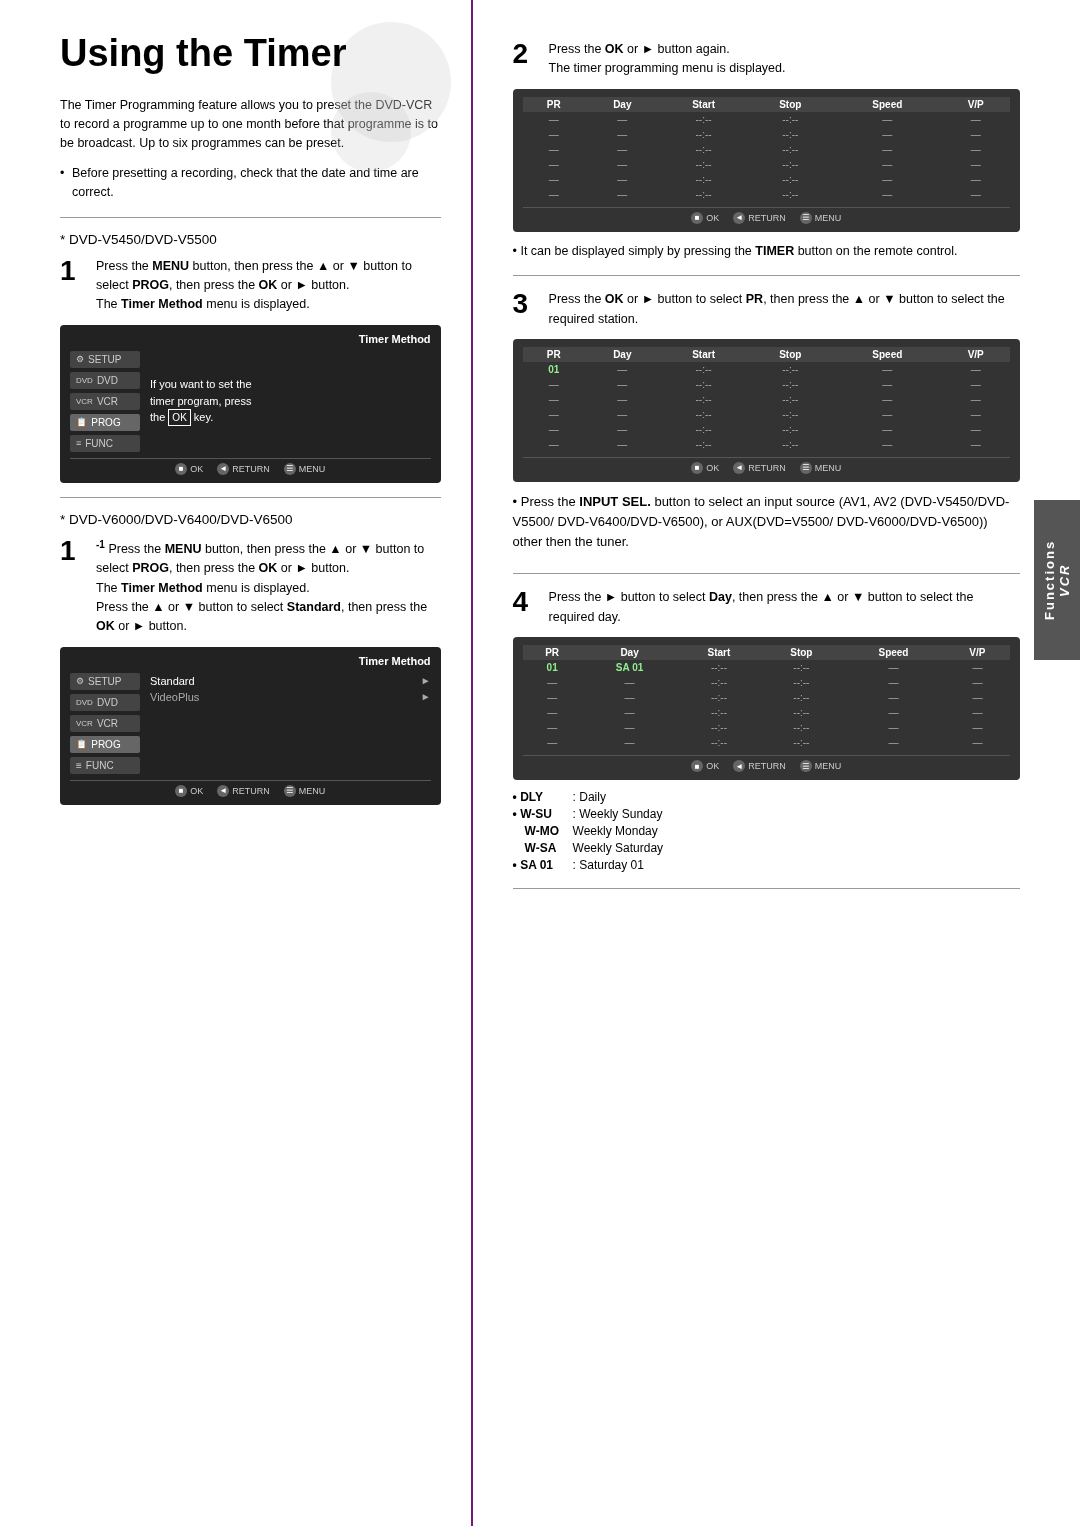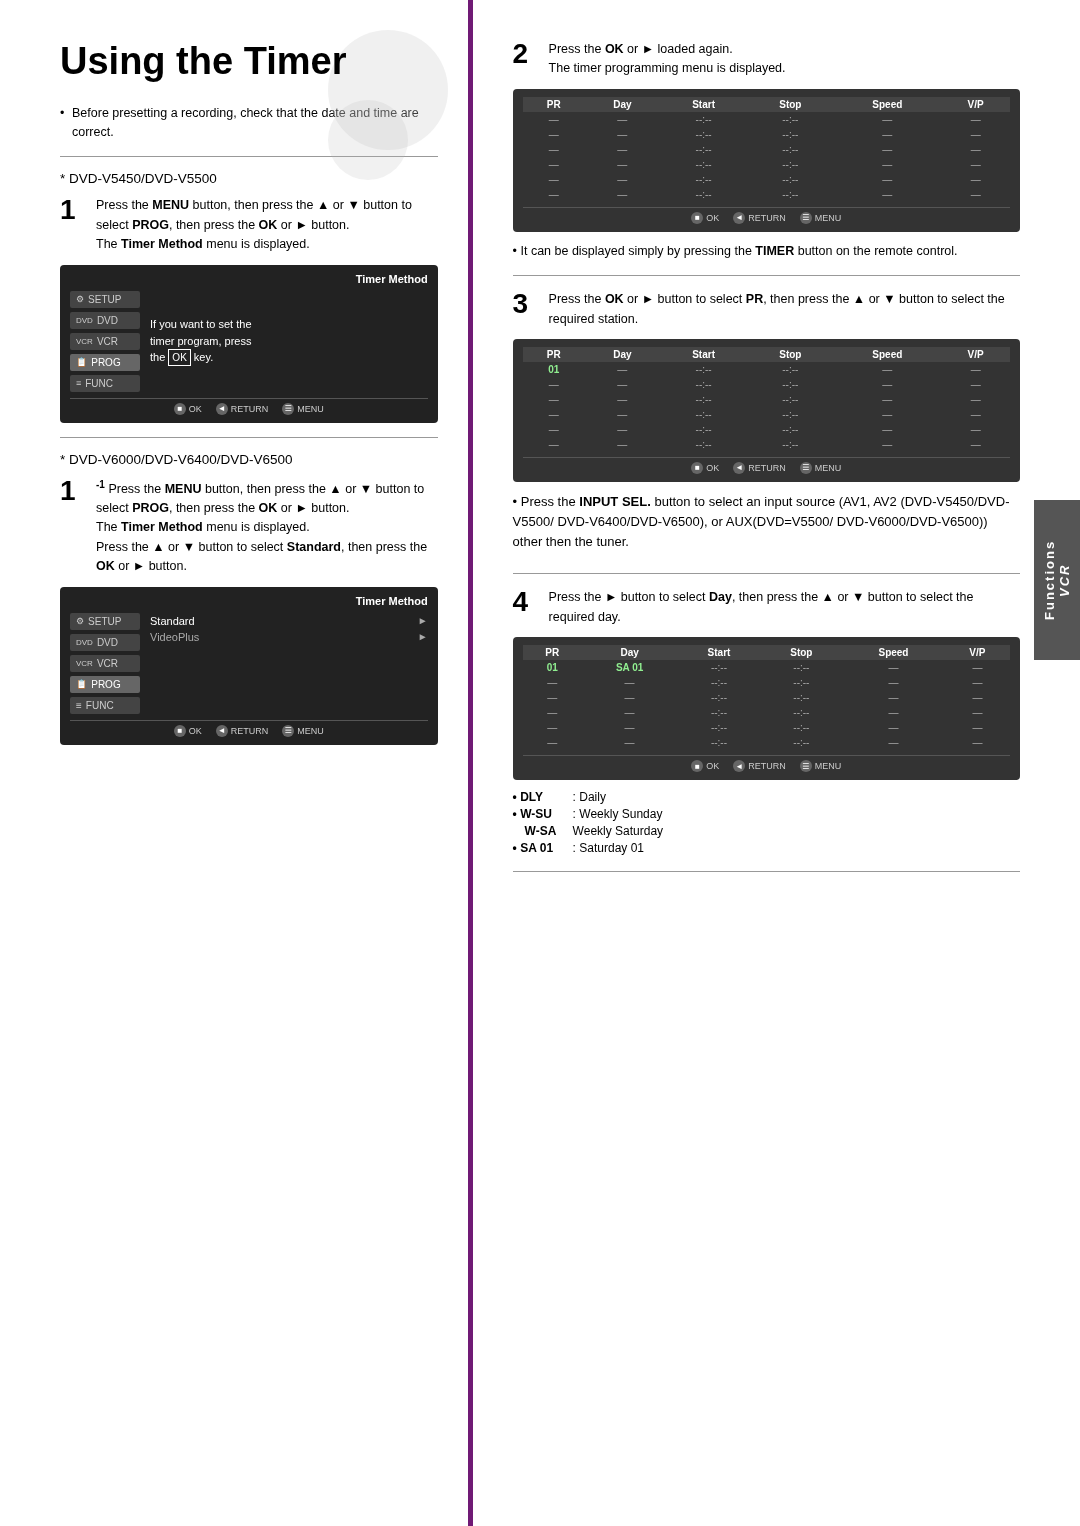"Using the Timer" .left-col { border-right: 5px solid #701a75 -> 2px solid #701a75; padding: 40px 30px 40px 60px -> 32px 30px 40px 60px }
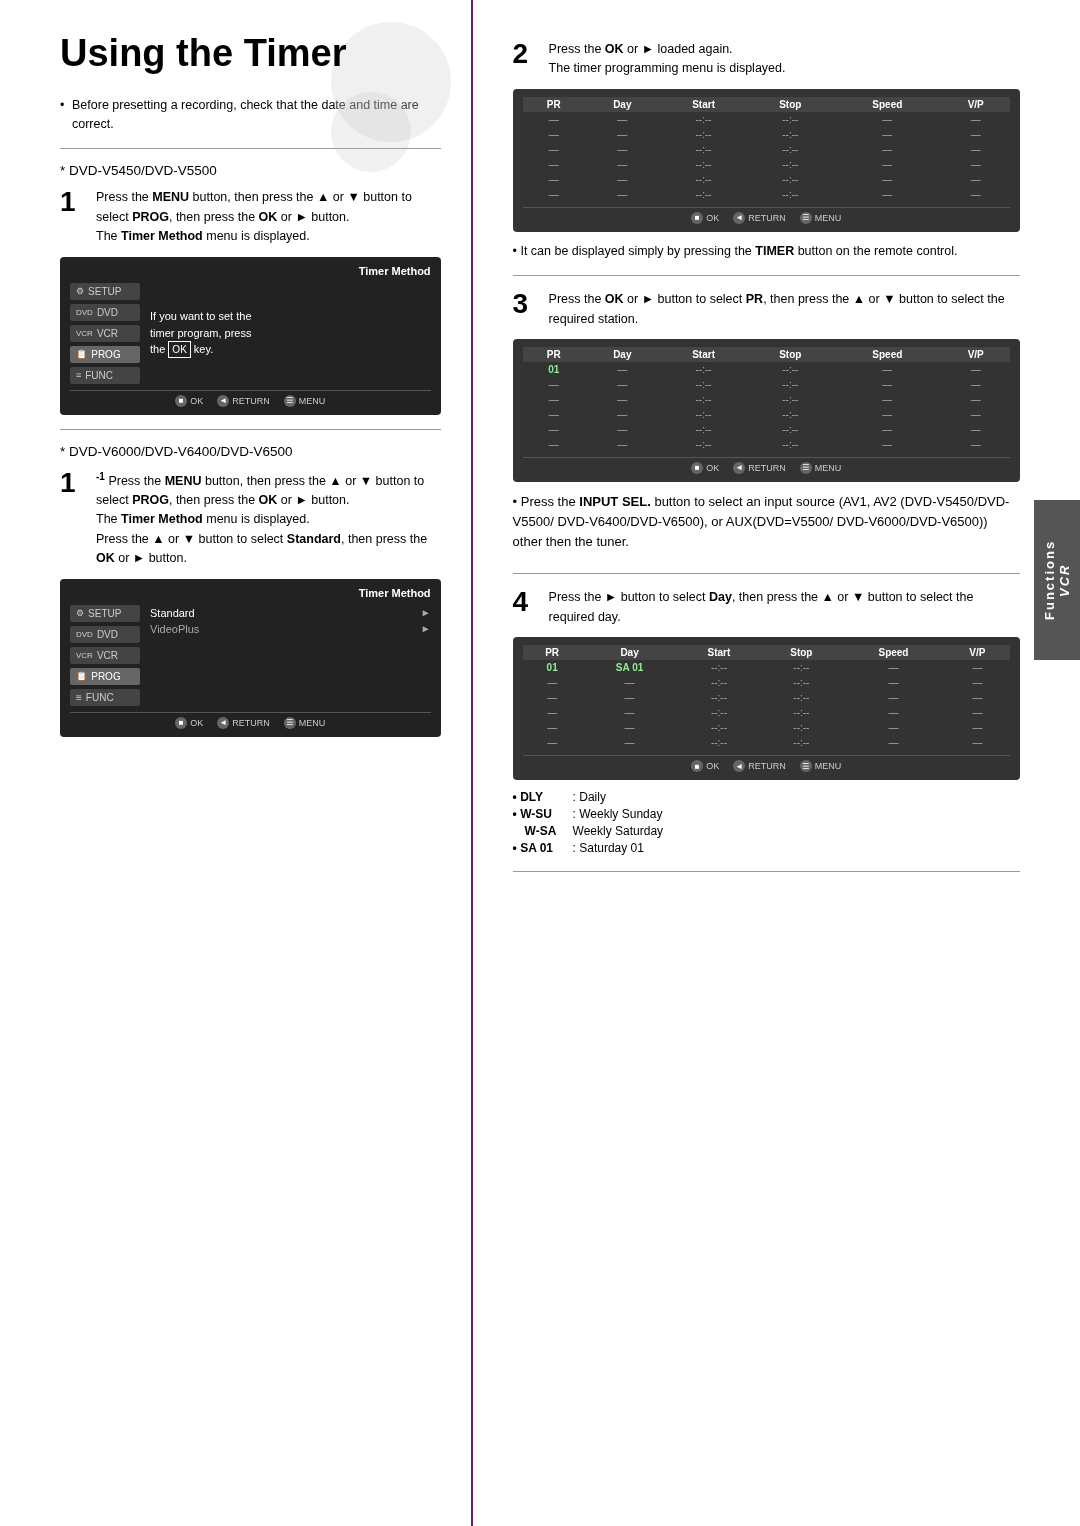"or ► loaded again." span { text: loaded -> button }
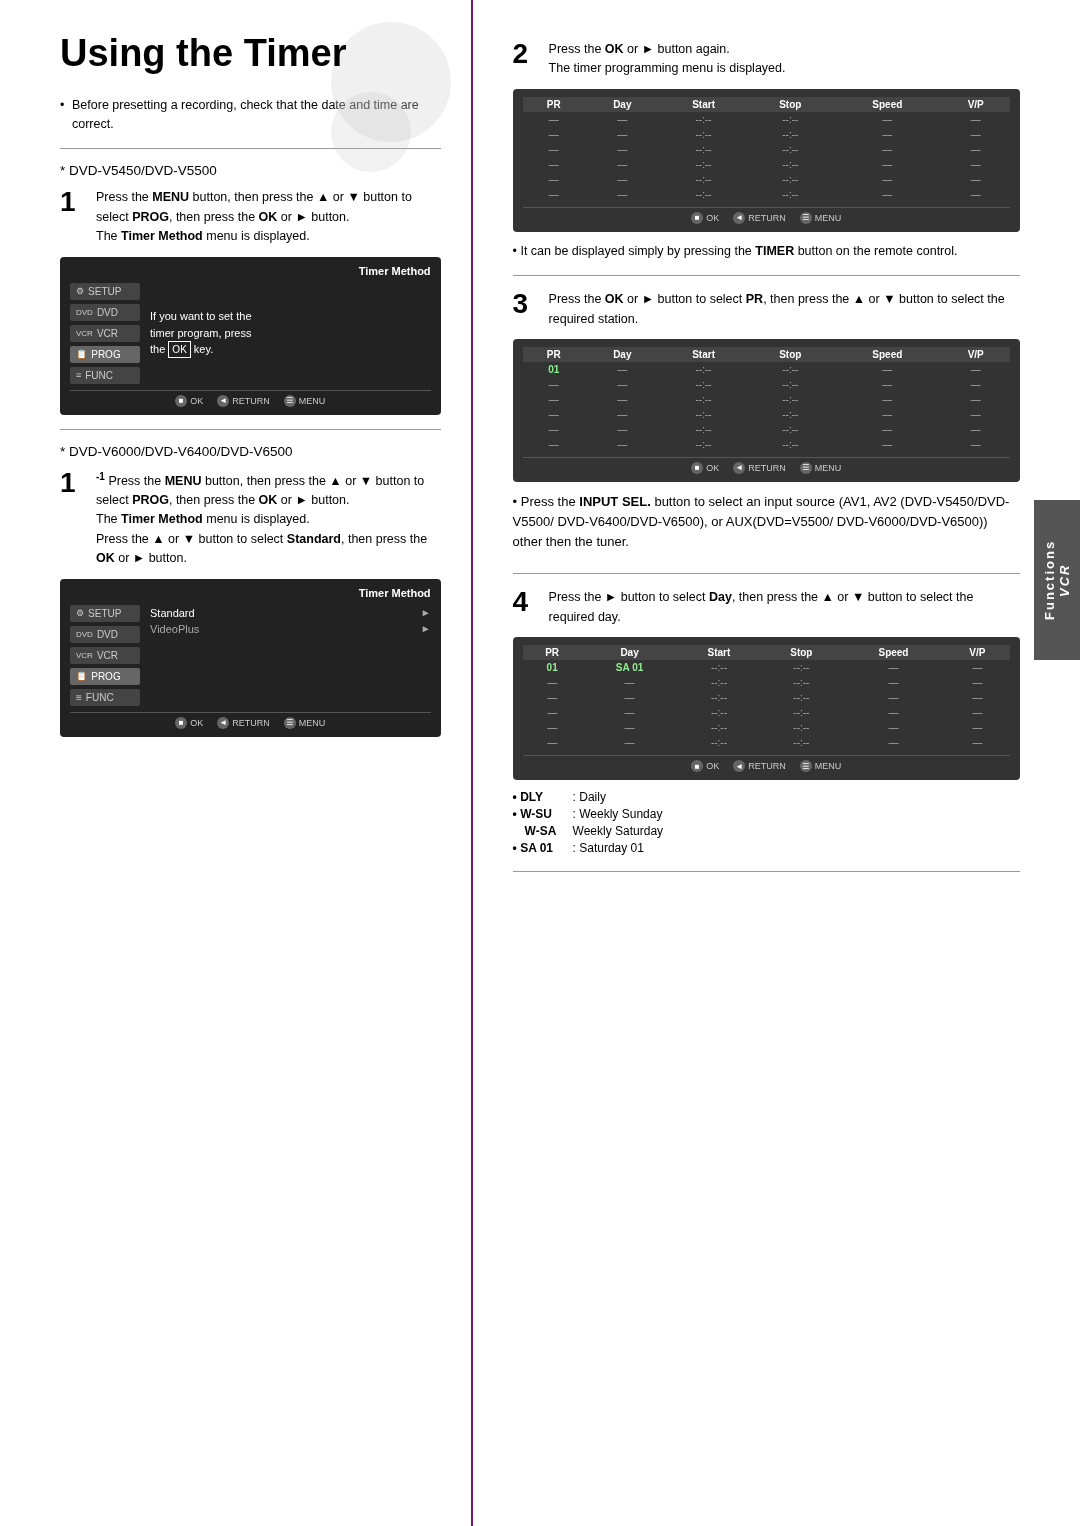"The Timer Programming feature allows" p.desc-text { html: none -> <p>The Timer Programming feature allows you to preset the DVD-VCR to record a programme up to one month before that programme is to be broadcast. Up to six programmes can be preset.</p> }
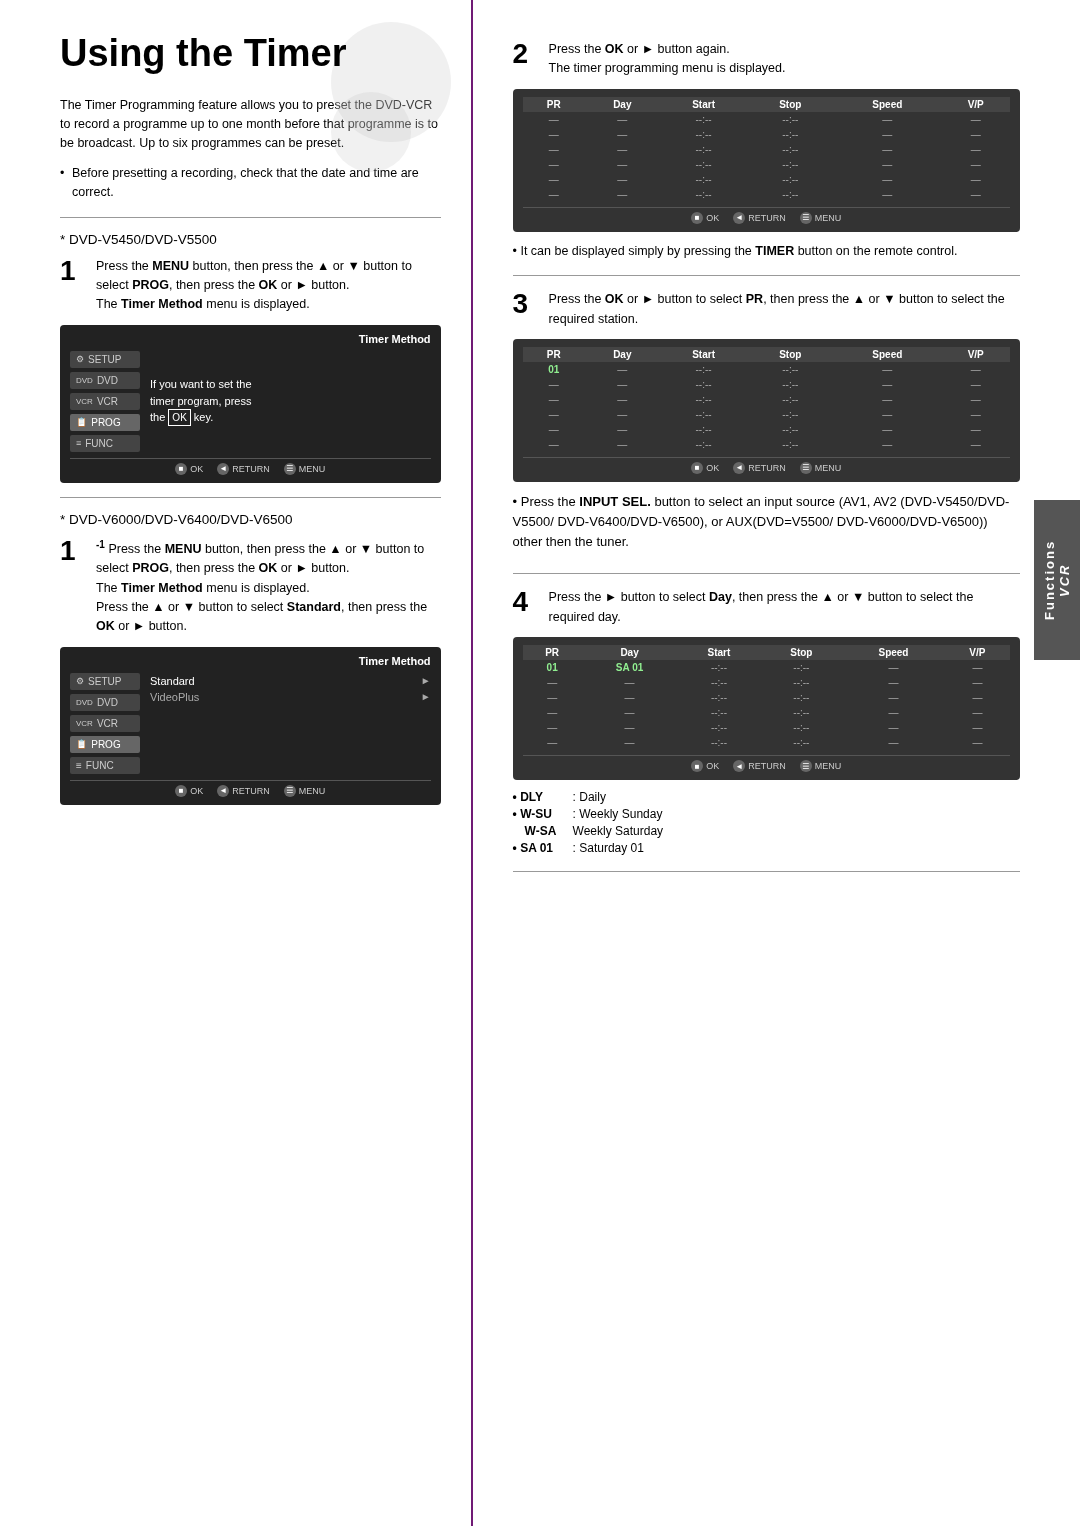"W-MO" div.day-legend-row { html: none -> <div> <span><strong>W-MO</strong></span> <span>Weekly Monday</span> </div> }
